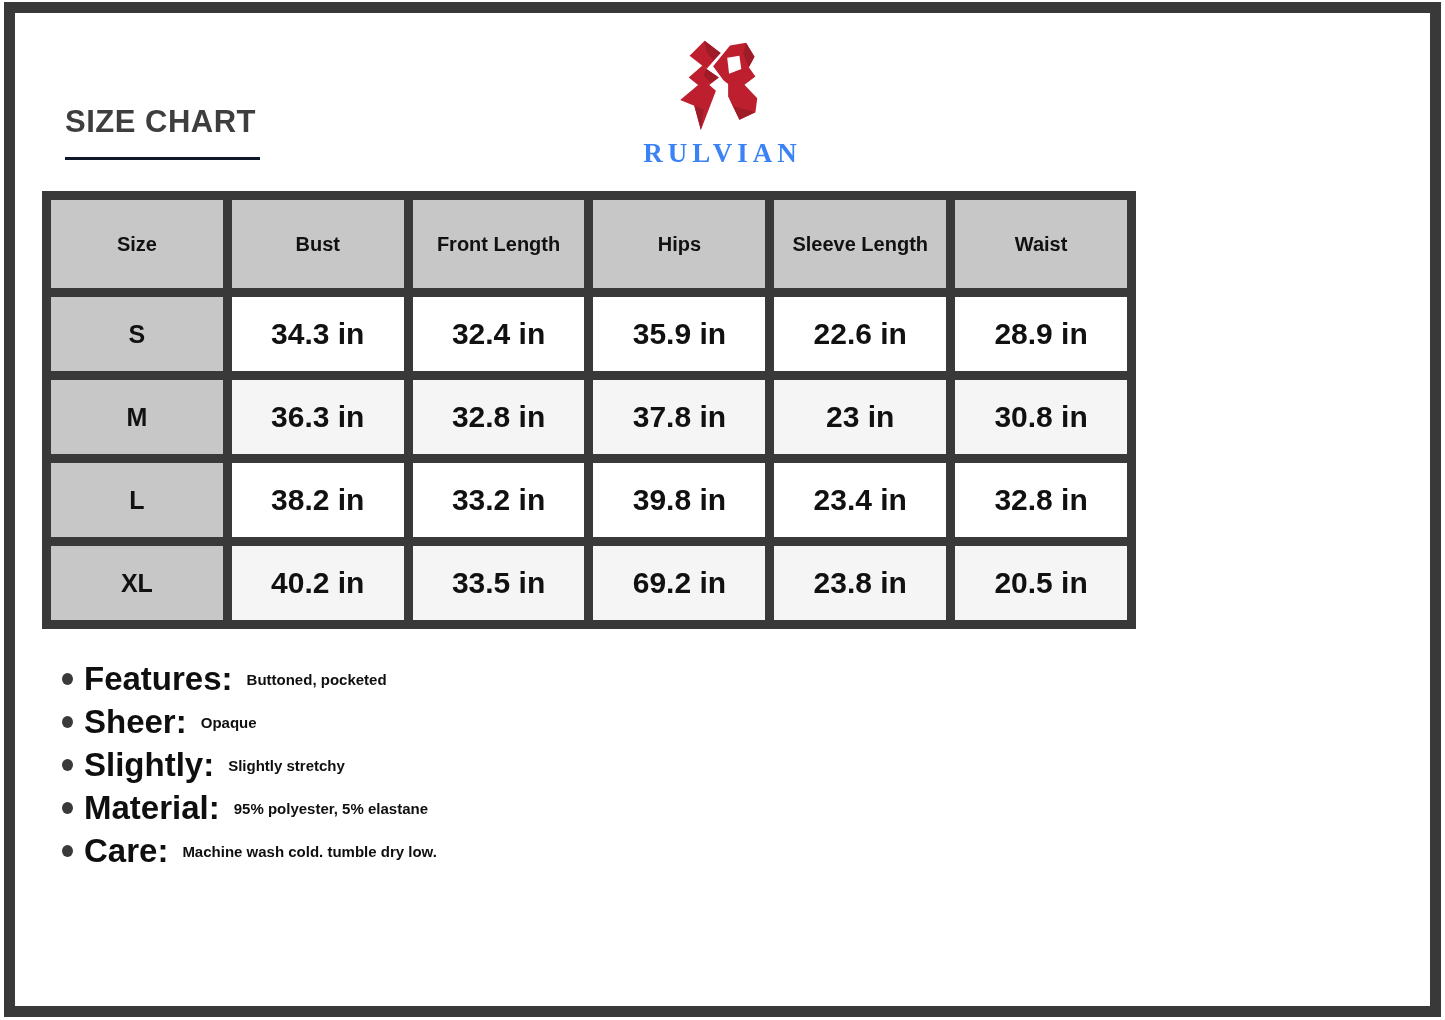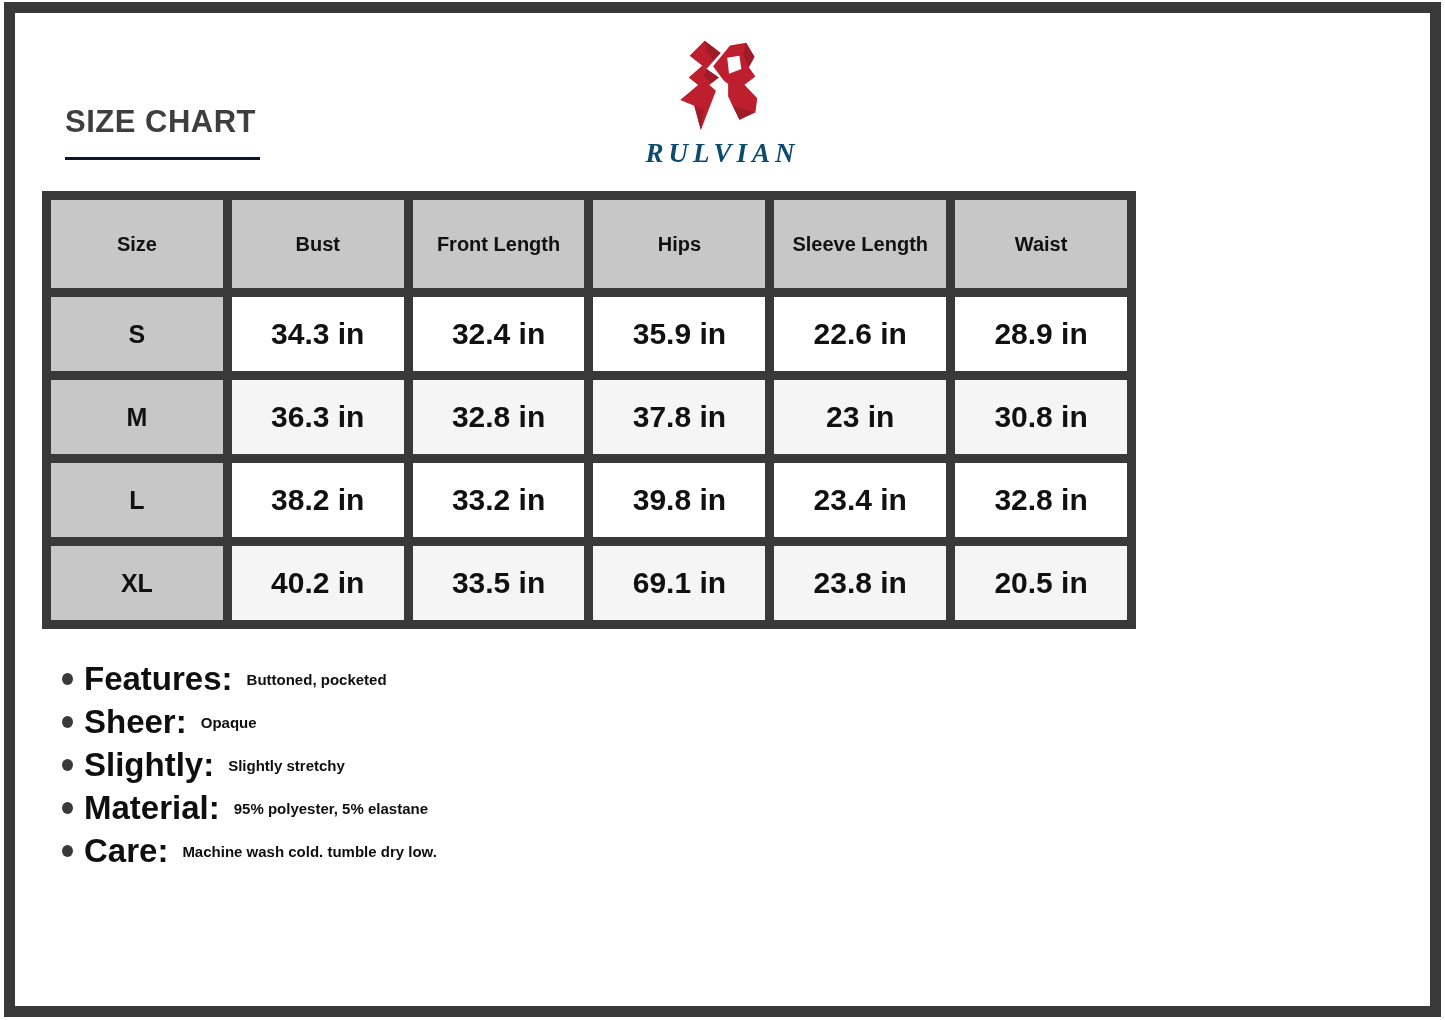"RULVIAN" .brand-word { color: #0c4a6e -> #3b82f6; font-style: italic -> none }
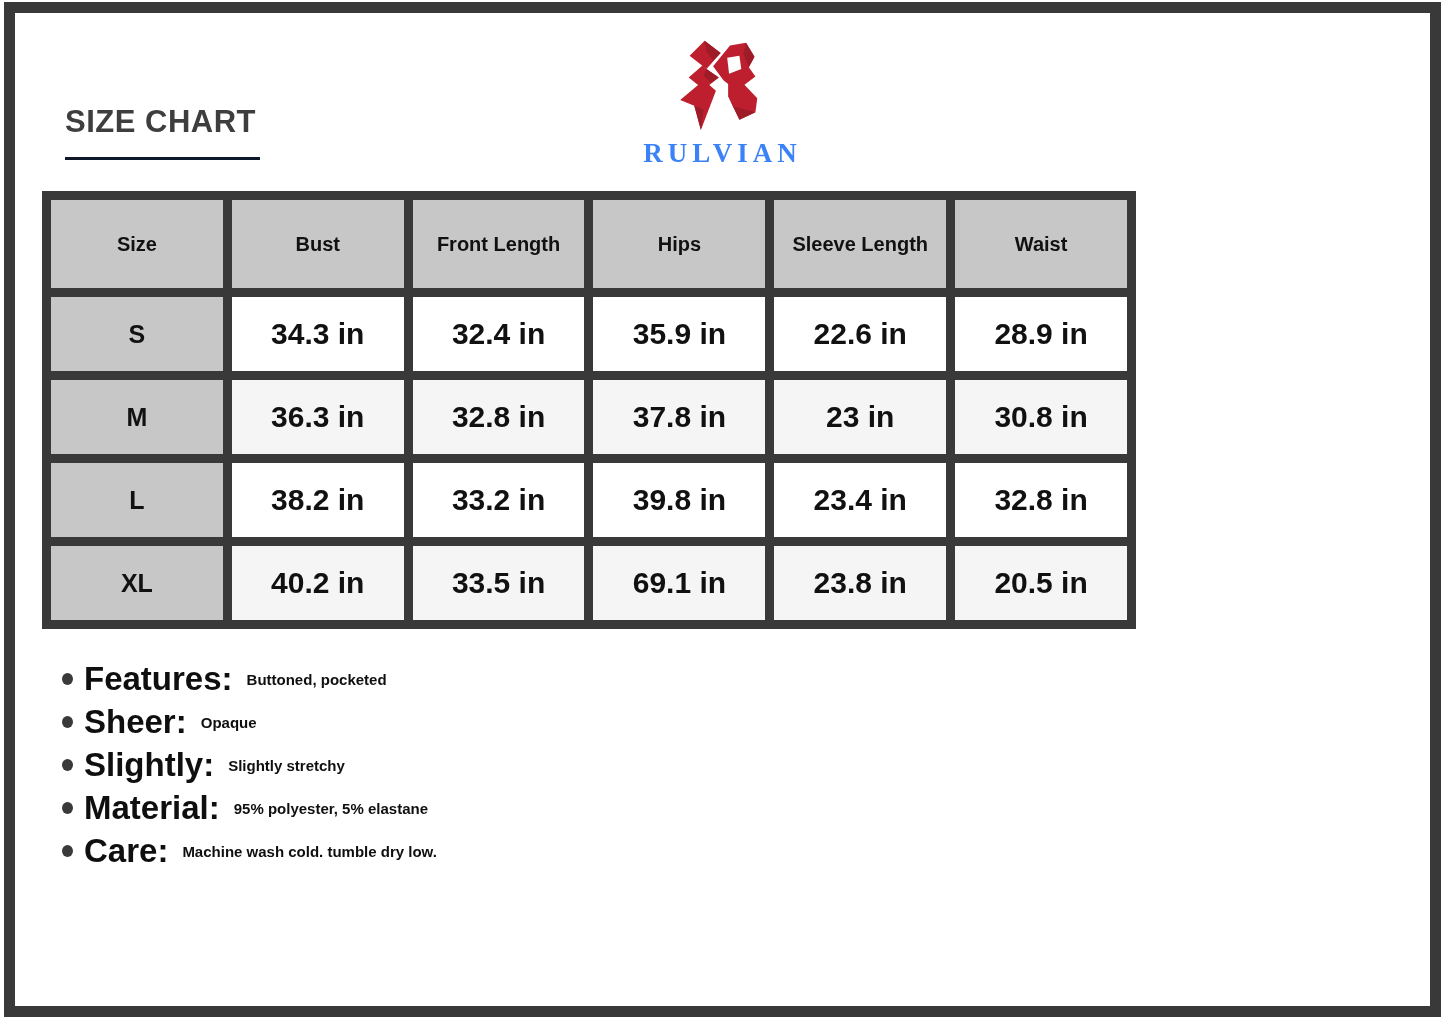"69.1 in" td { text: 69.1 -> 69.2 }
